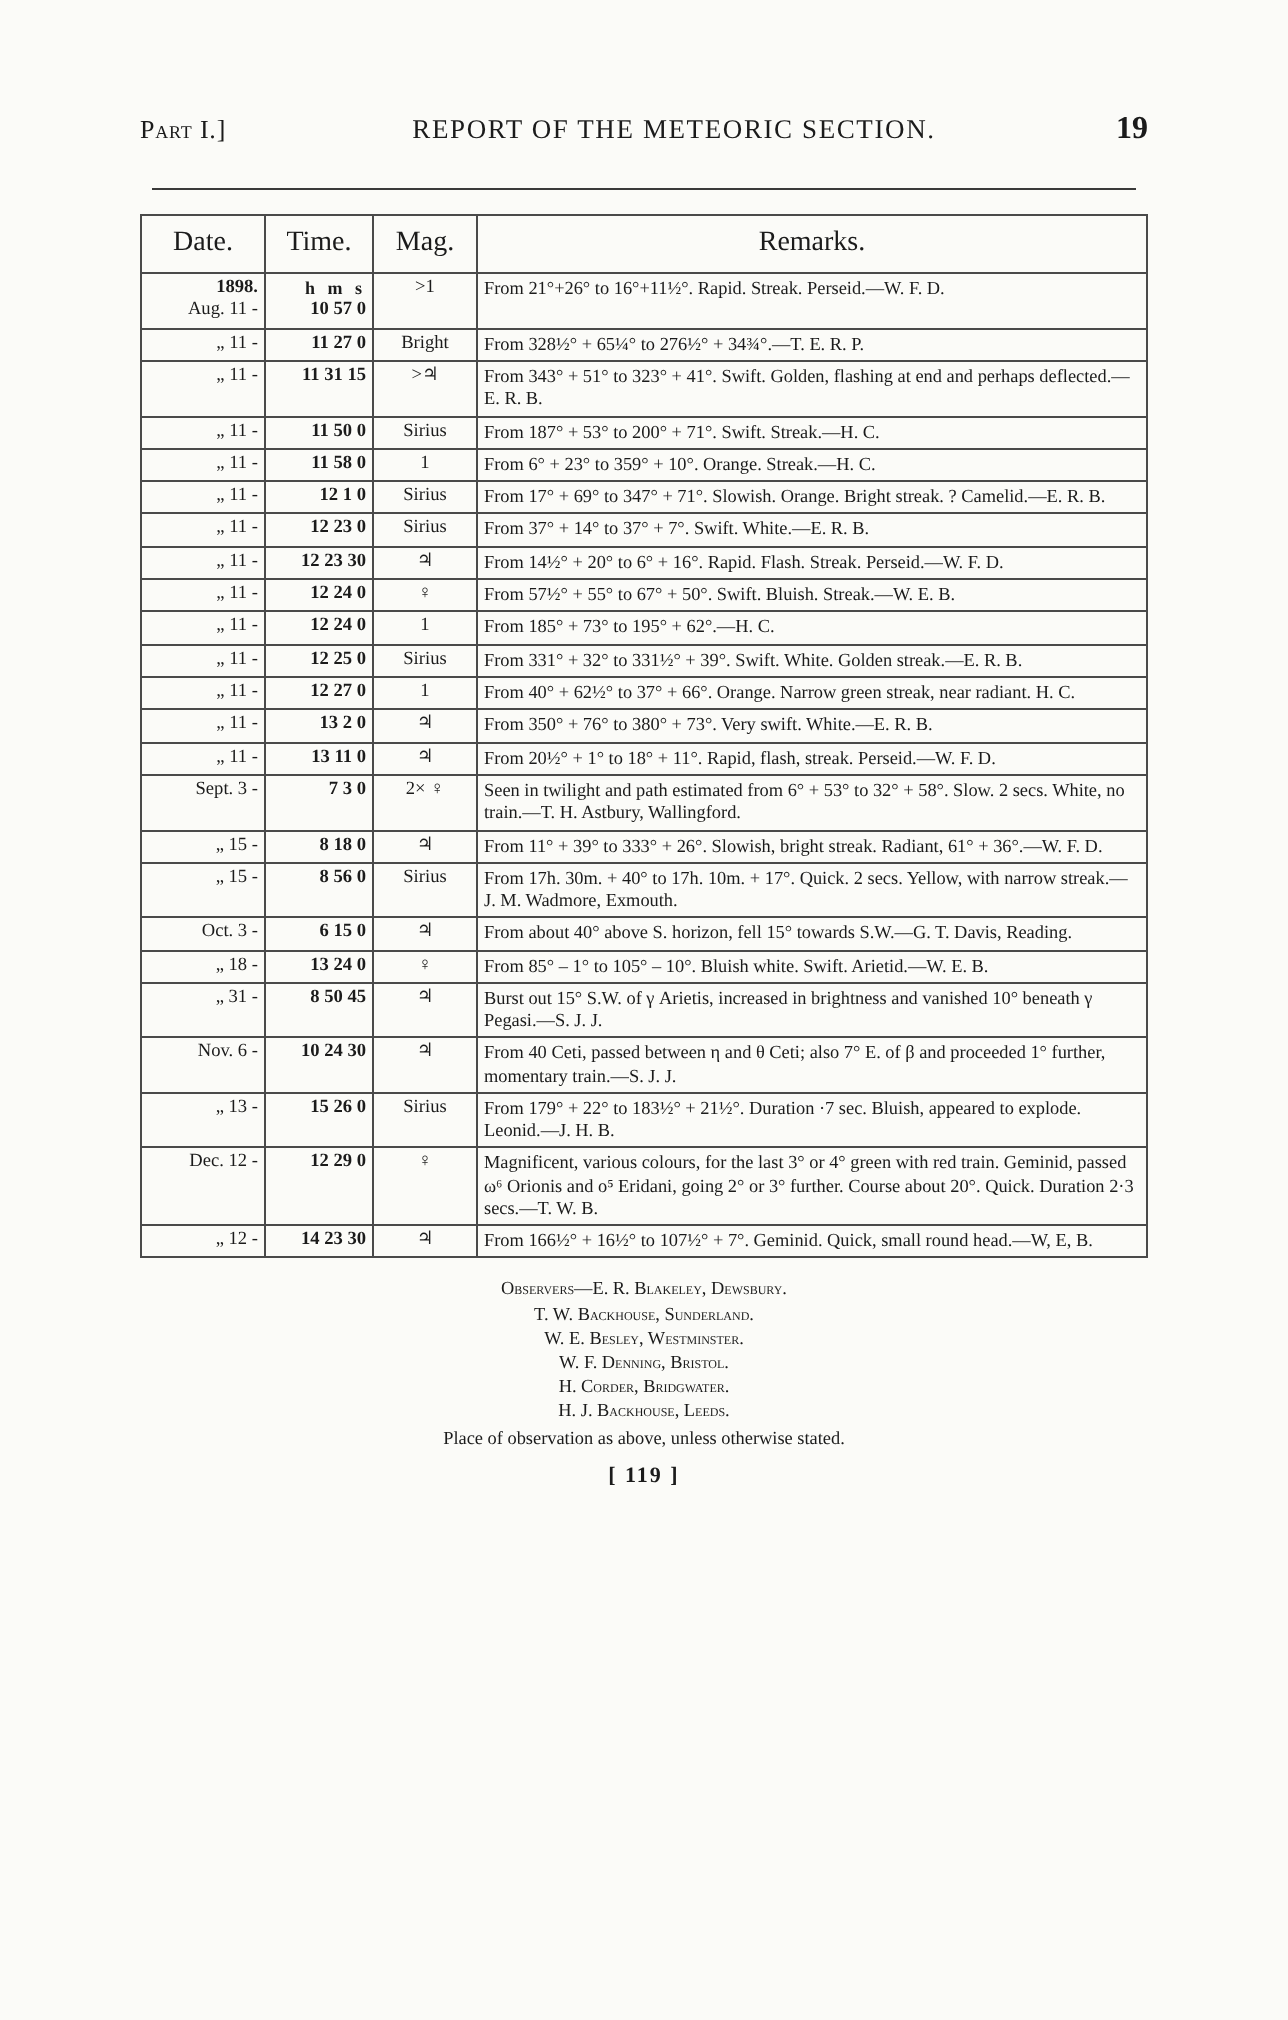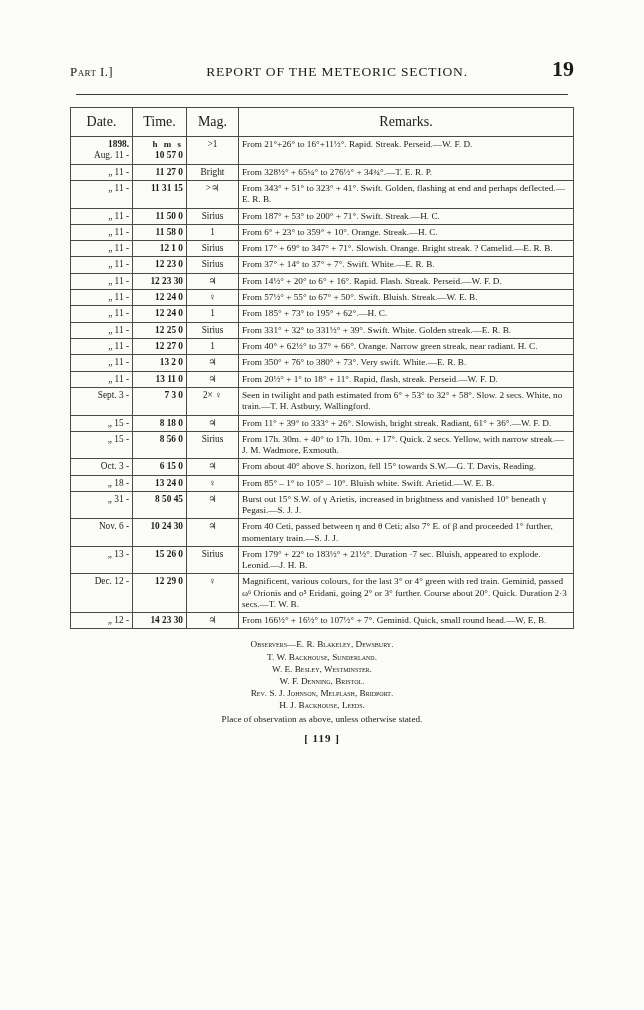"19" .runhead .pageno { font-size: 22px -> 16px }
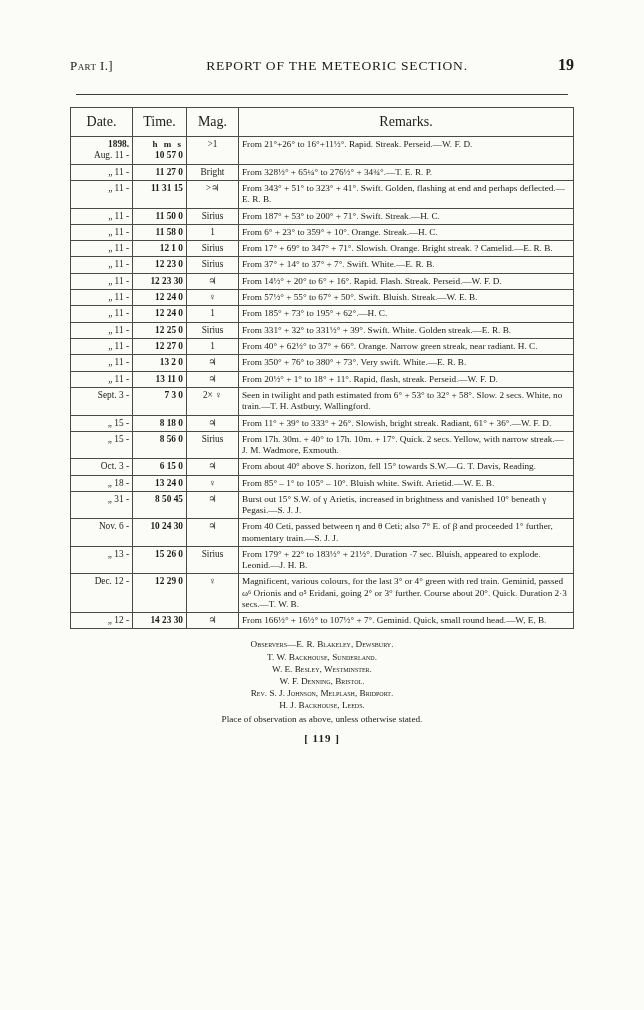"H. Corder, Bridgwater." div.line { html: none -> <div>H. Corder, Bridgwater.</div> }
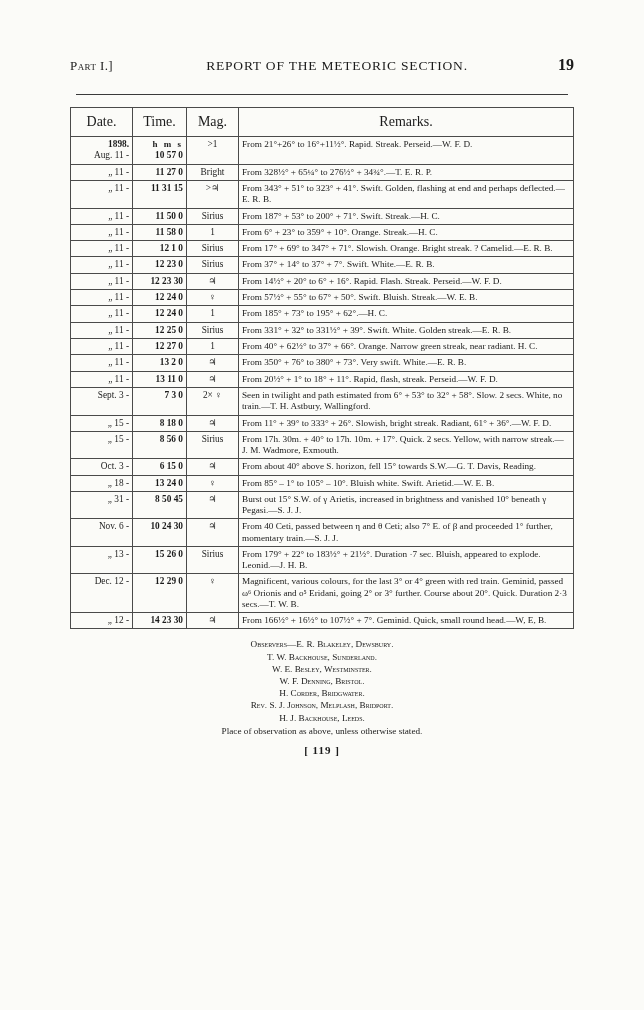"Rev. S. J. Johnson, Melplash," div.line { html: <div>Rev. S. J. Johnson, Melplash, Bridport.</div> -> none }
